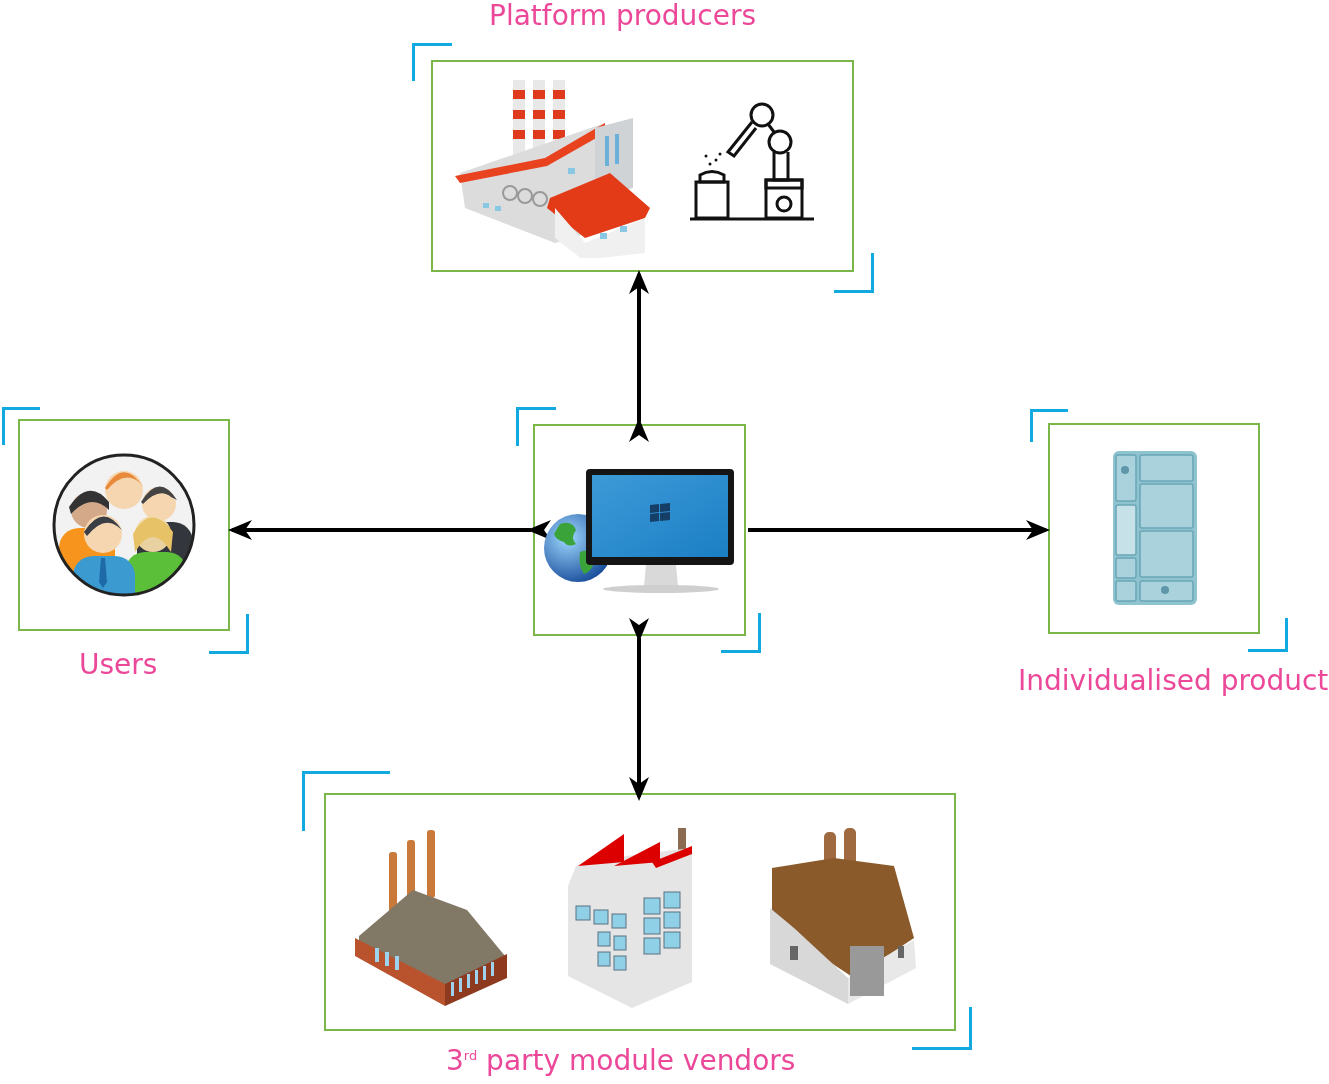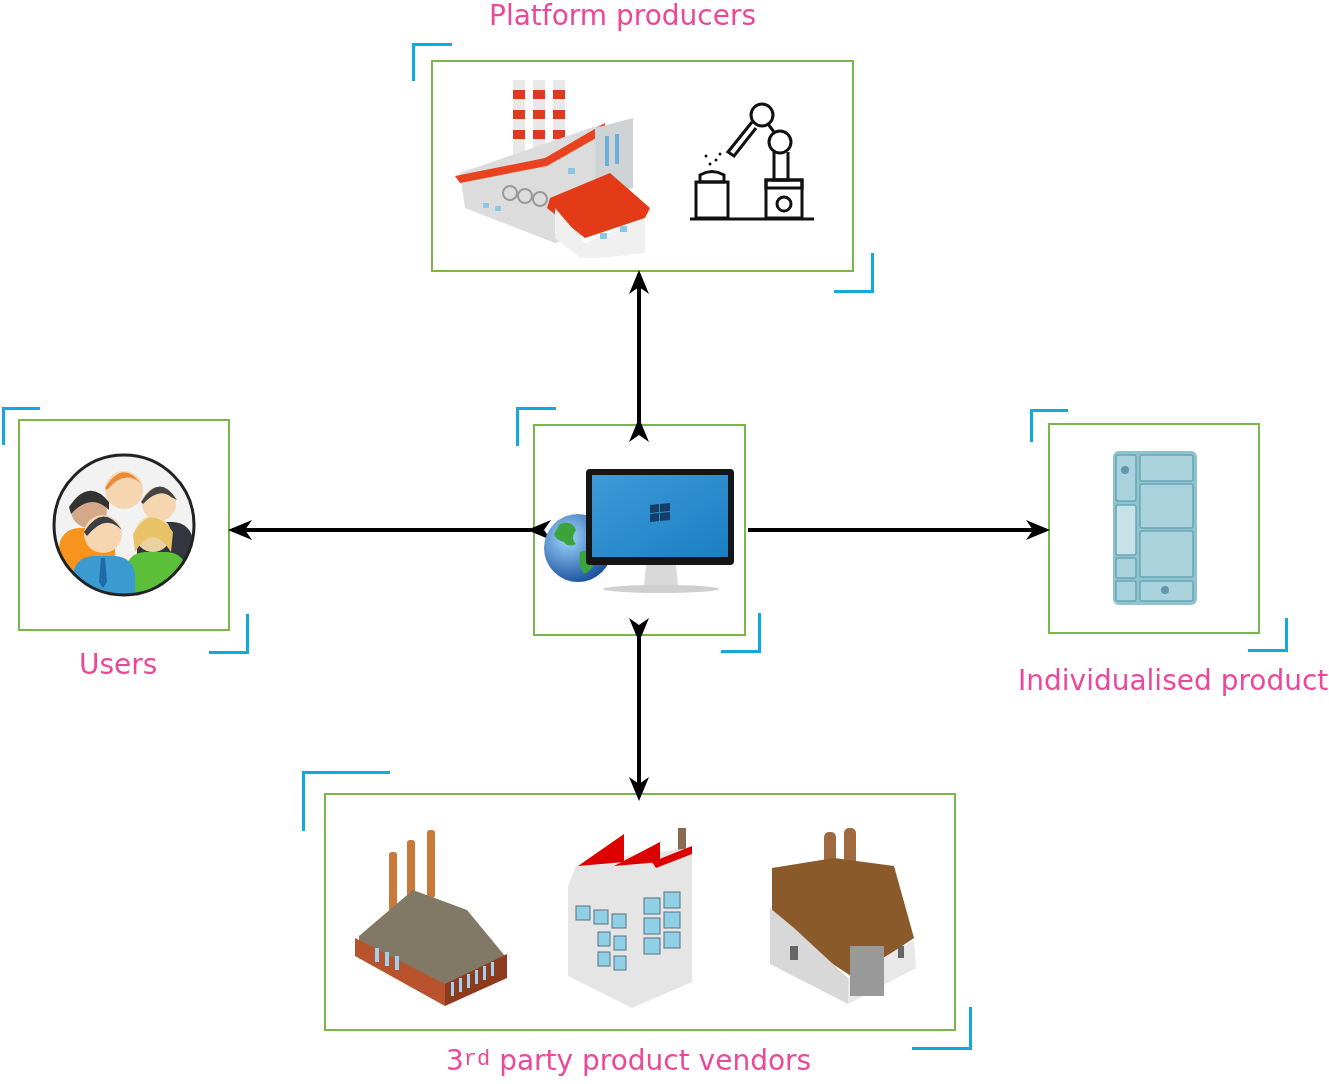"rd" .label sup { font-family: Liberation Mono, monospace -> none; font-size: 22px -> 13px }
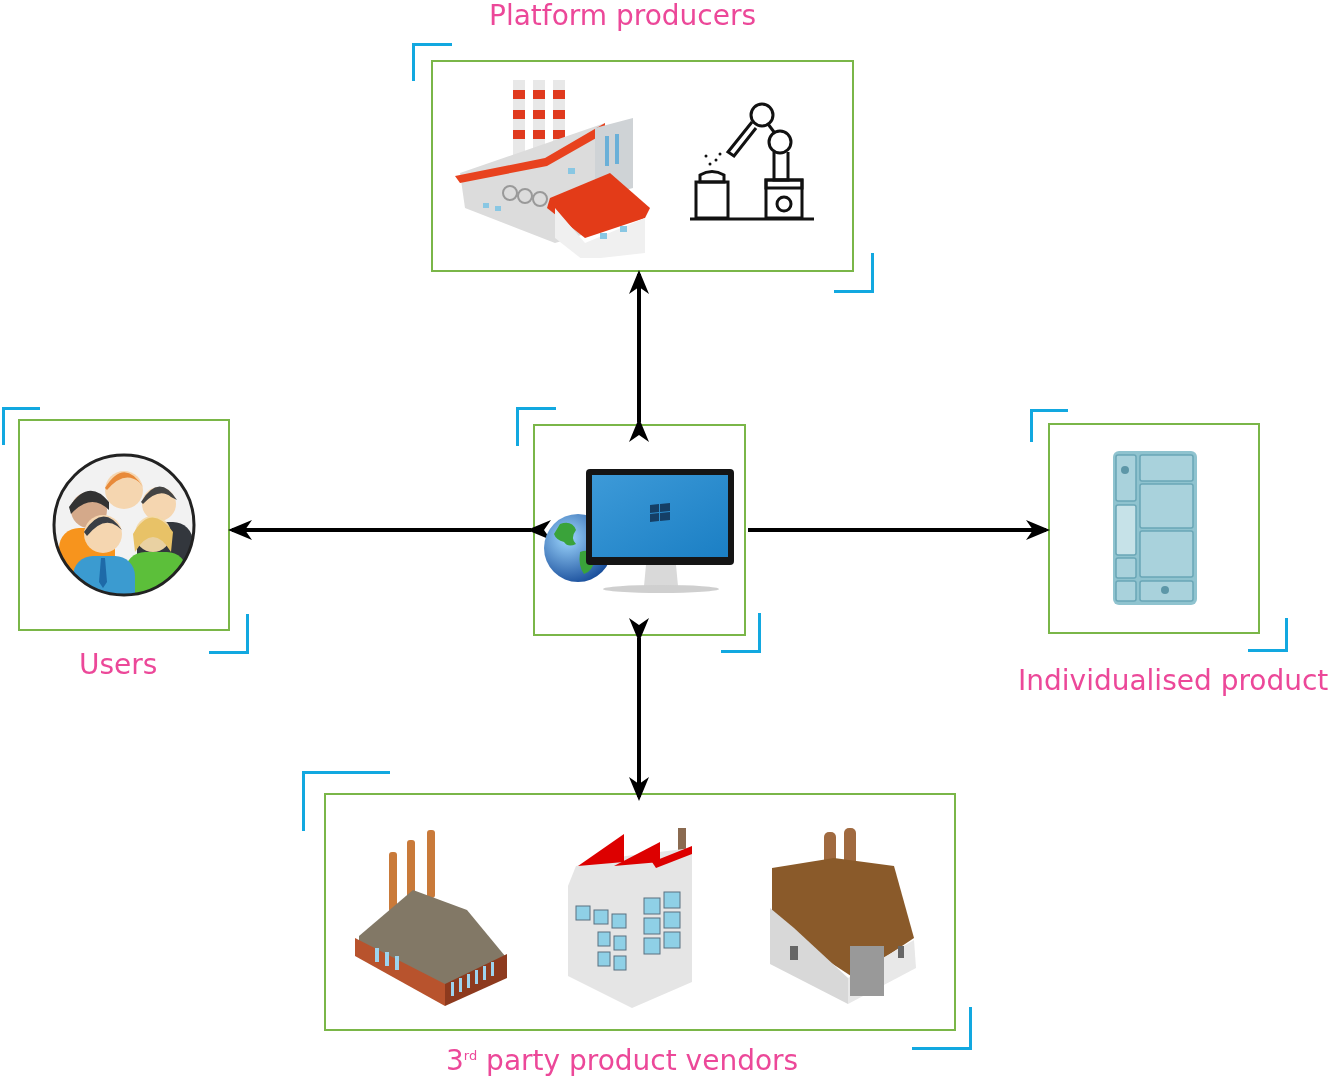"party product vendors" span { text: product -> module }
